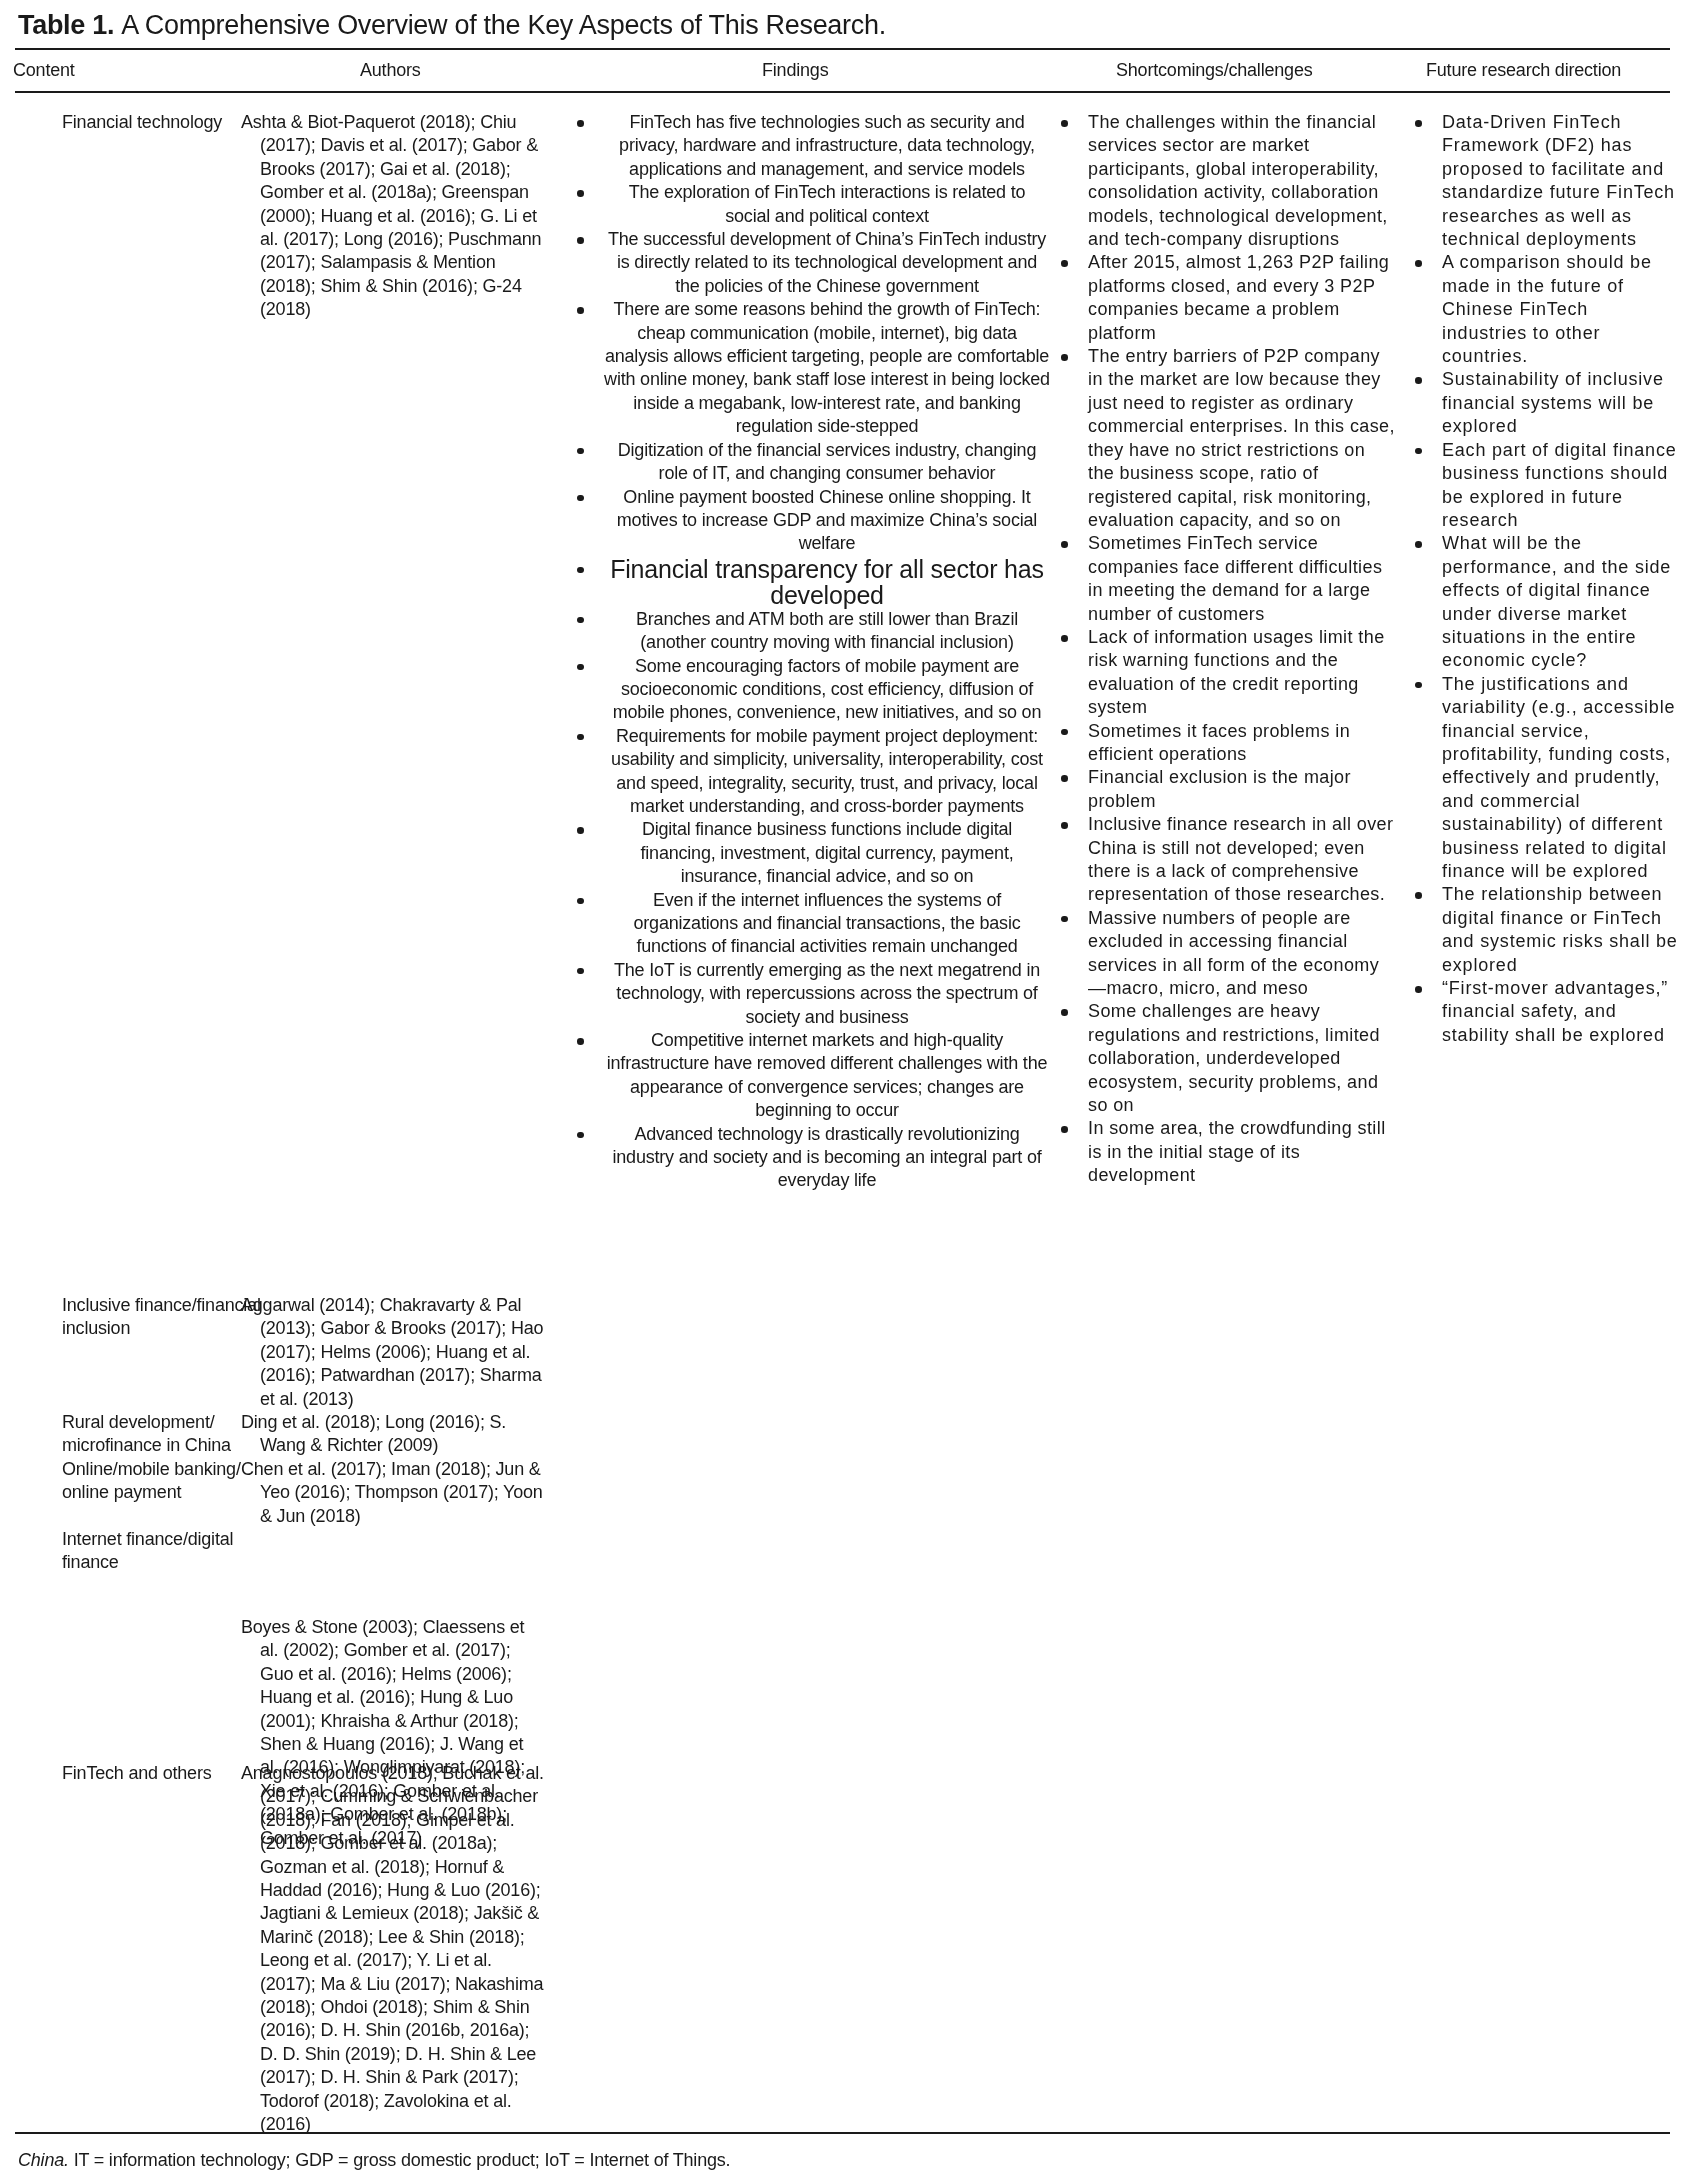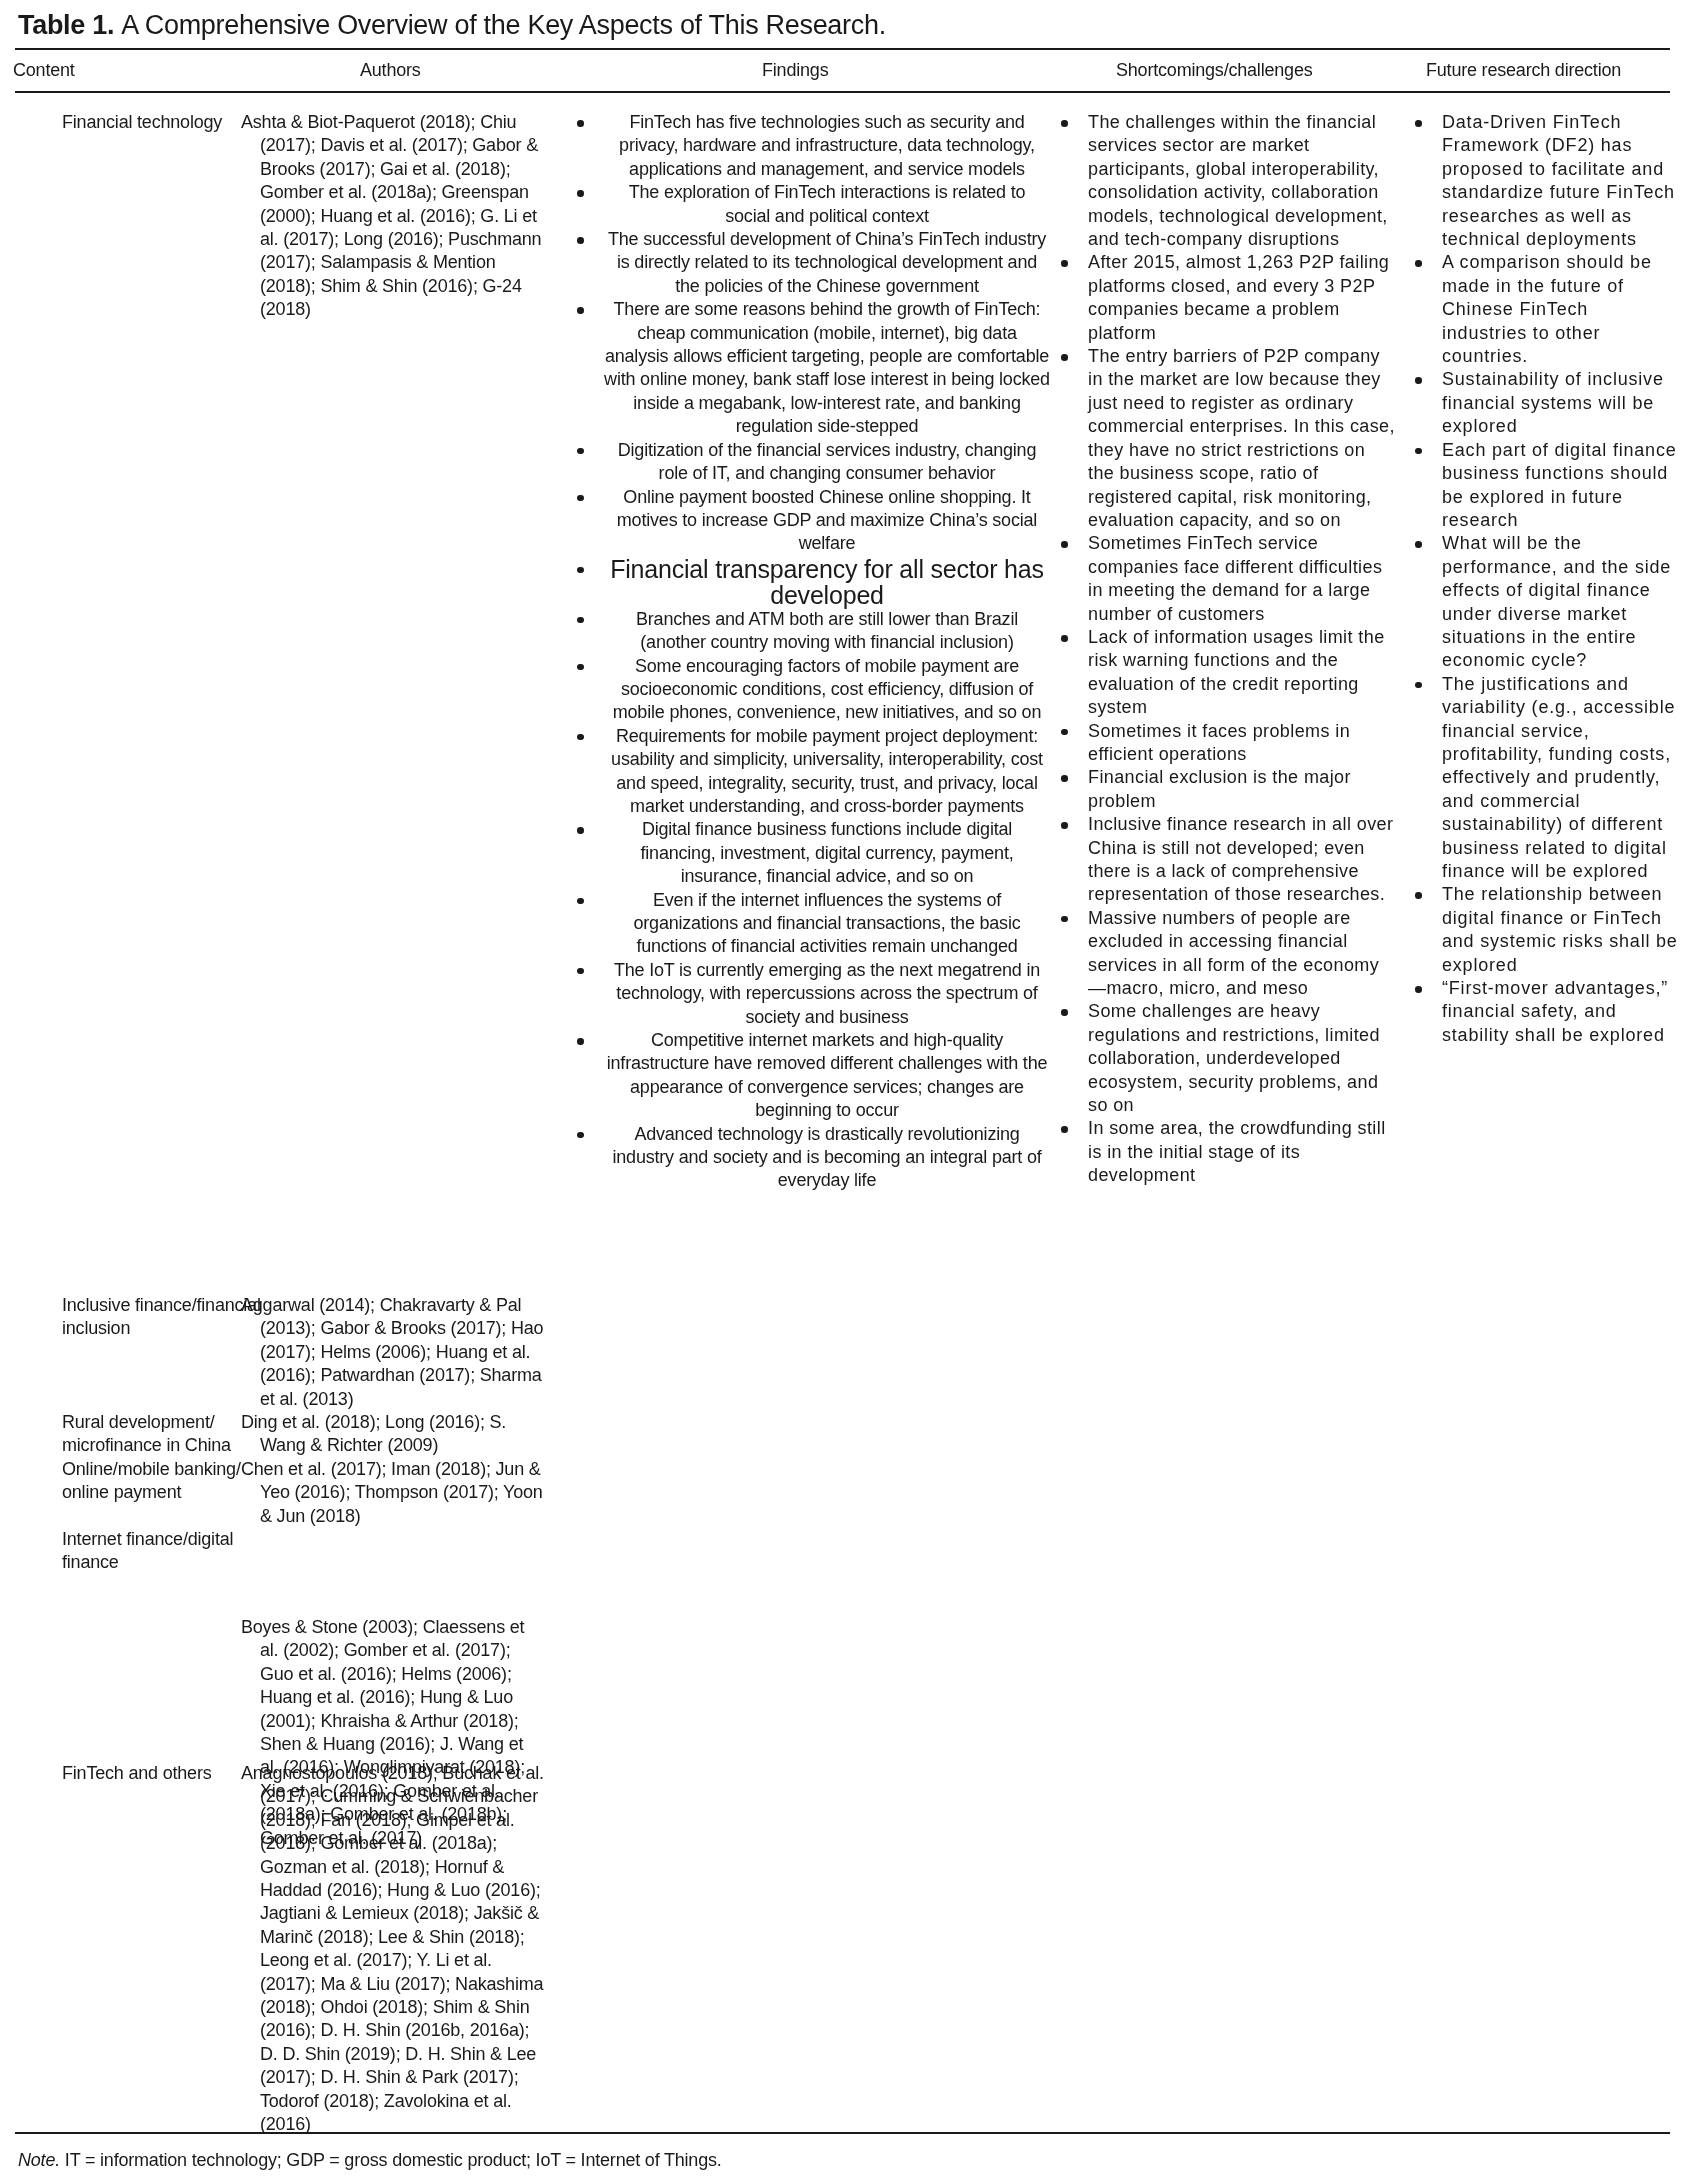"Note." span.note-label { text: Note -> China }
